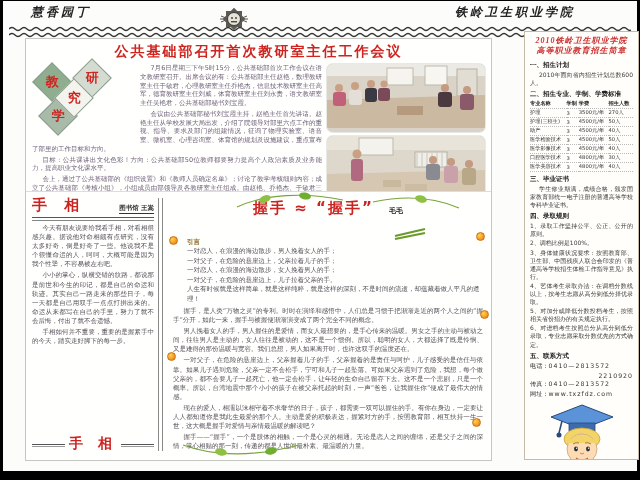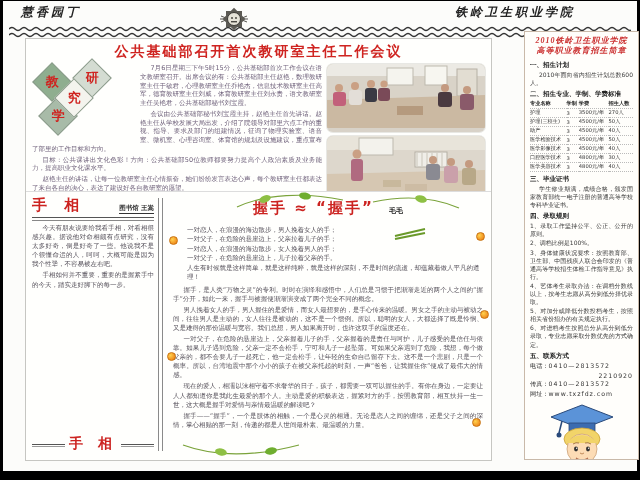"慧香园丁" .masthead-left { left: 18px -> 28px }
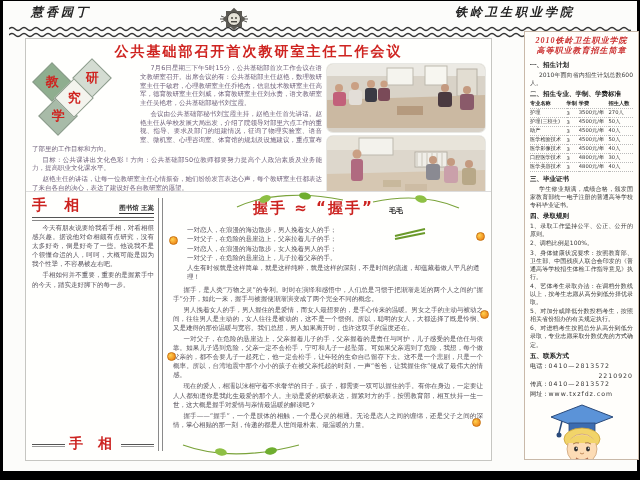"赵艳主任的讲话，让每一位教研室主任心情振奋，她们纷纷发言表达心声，每个教研室主任" p { html: <p>赵艳主任的讲话，让每一位教研室主任心情振奋，她们纷纷发言表达心声，每个教研室主任都表达了来自各自的决心，表达了建设好各自教研室的愿望。</p> -> none }
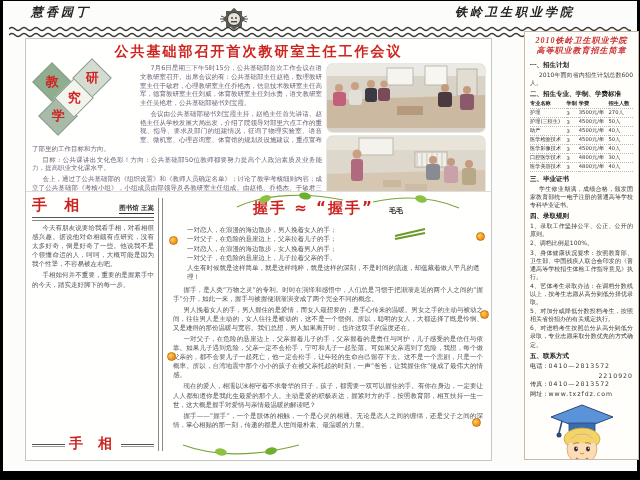"握手 ≈ “握手” 毛毛" .hand-titlerow { margin: 4px 0 8px 0 -> 4px 0 20px 0 }
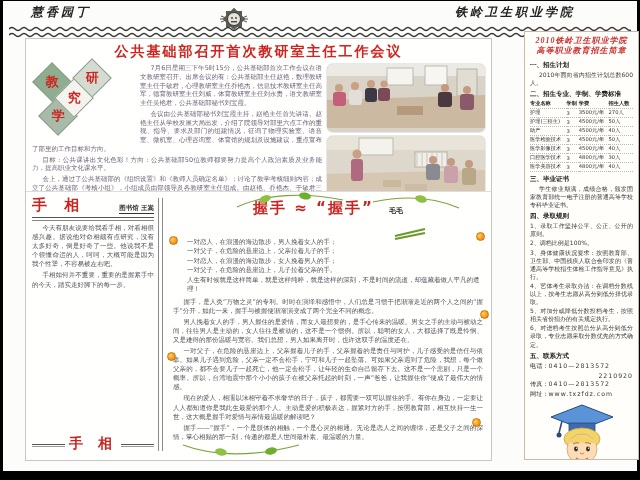"引言" div { html: none -> <div><span>引言</span></div> }
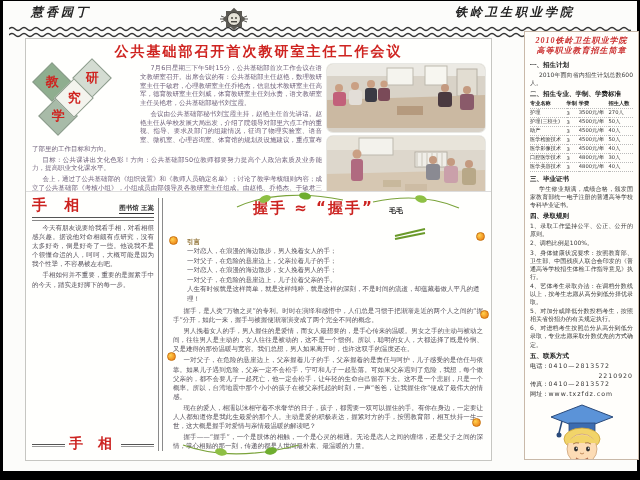"小小的掌心，纵横交错的纹路，都说那是前世和今生的印记，都是自己的命运和轨迹。其实" p { html: none -> <p>小小的掌心，纵横交错的纹路，都说那是前世和今生的印记，都是自己的命运和轨迹。其实自己一路走来的那些日子，每一天都是自己用双手一点点打拼出来的。命运从来都写在自己的手里，努力了就不会后悔，付出了就不会遗憾。</p> }
